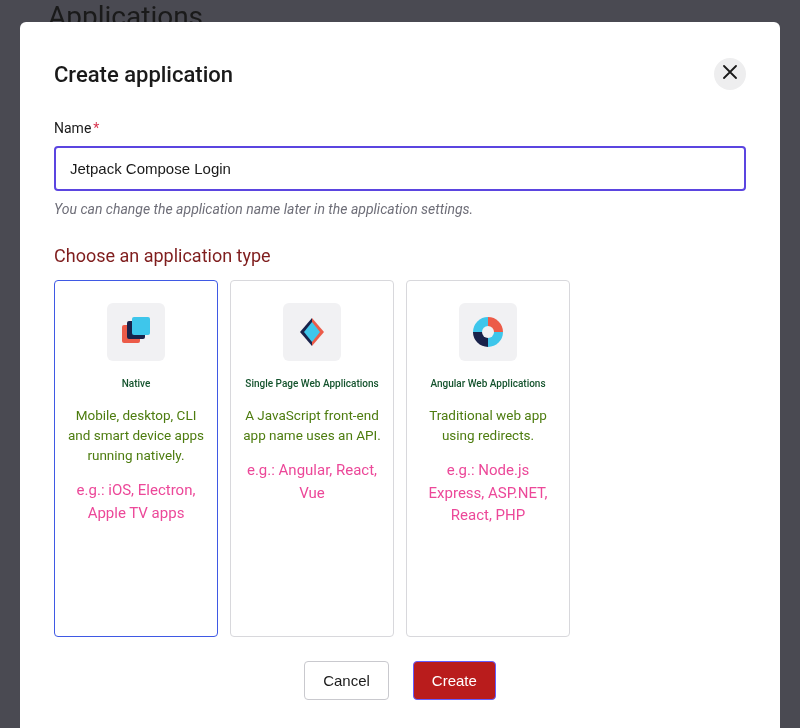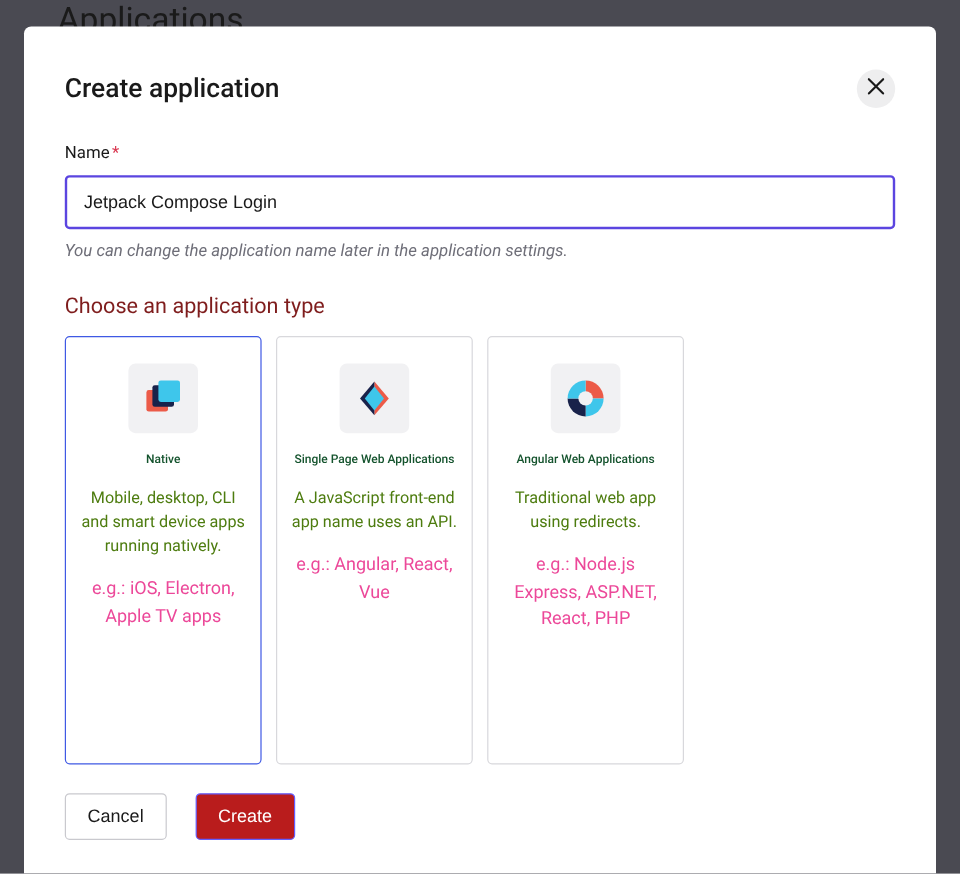"Cancel" .modal-footer { justify-content: flex-start -> center }
